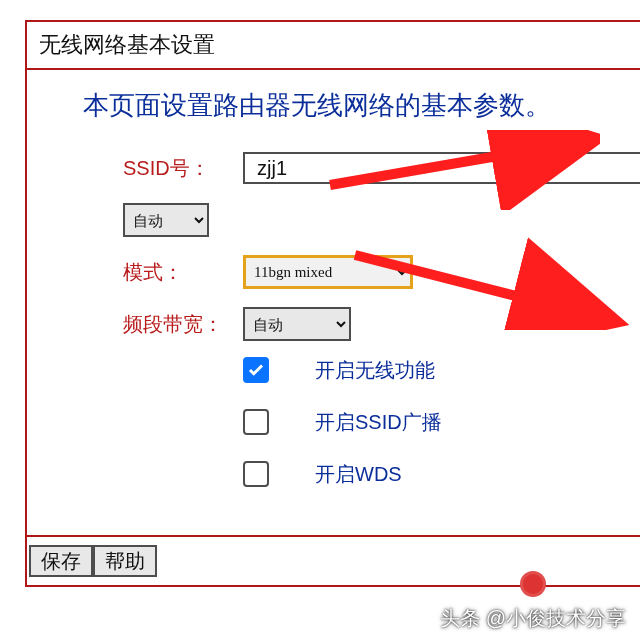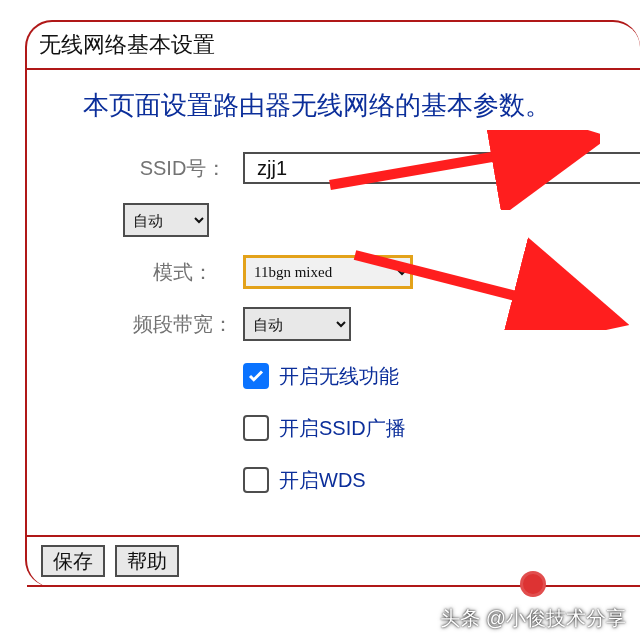"无线网络基本设置" .viewport { border-radius: 27px -> none }
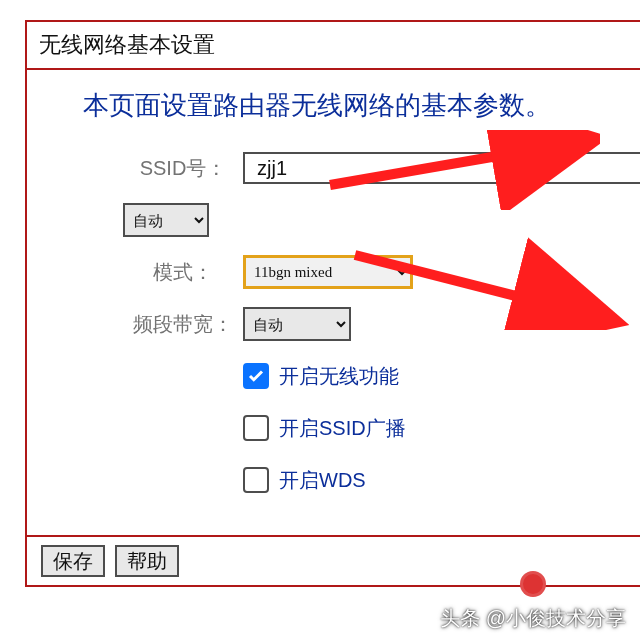"SSID号：" .form-label { color: #737373 -> #b91c1c; text-align: center -> none }
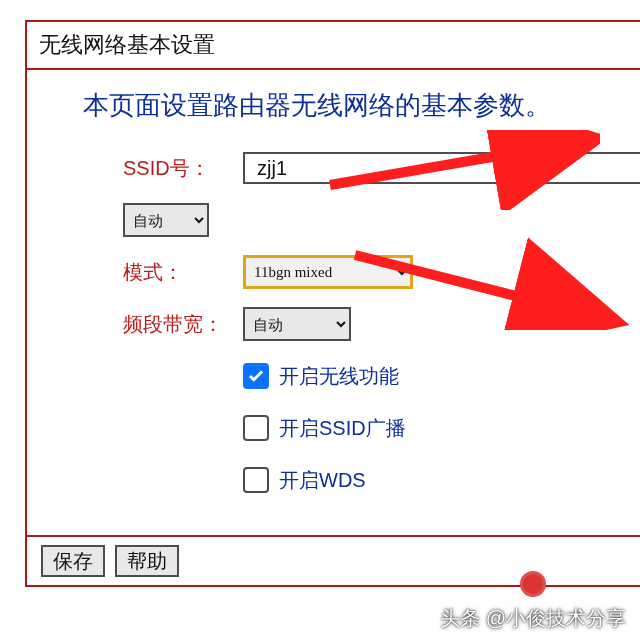"开启无线功能" .chk-row { align-items: center -> none; gap: none -> 36px }
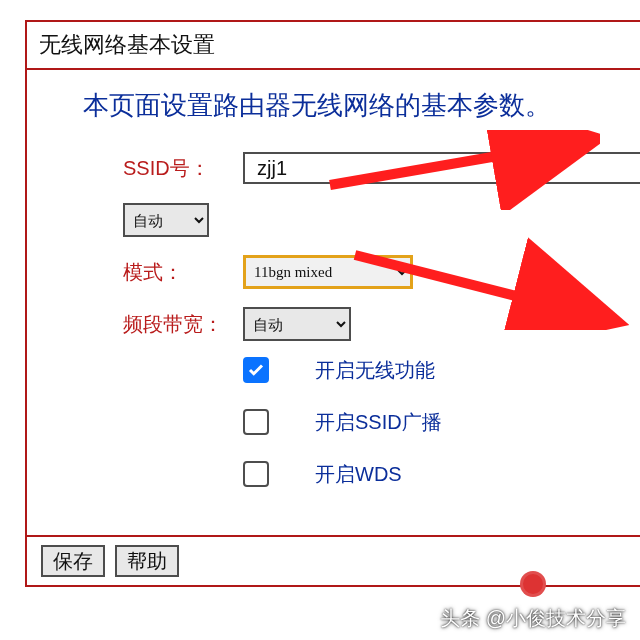"保存" .button-bar { gap: 10px -> none; padding: 8px 14px -> 8px 2px }
